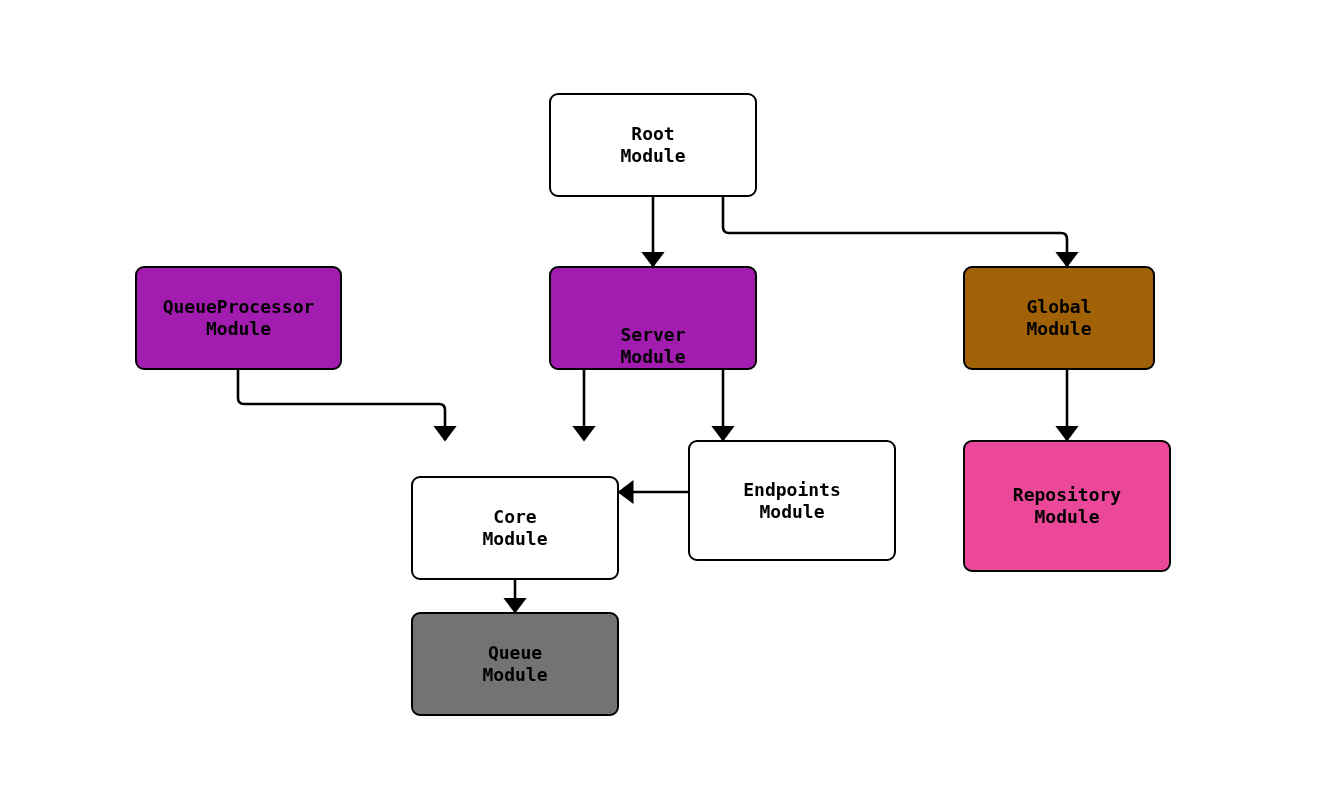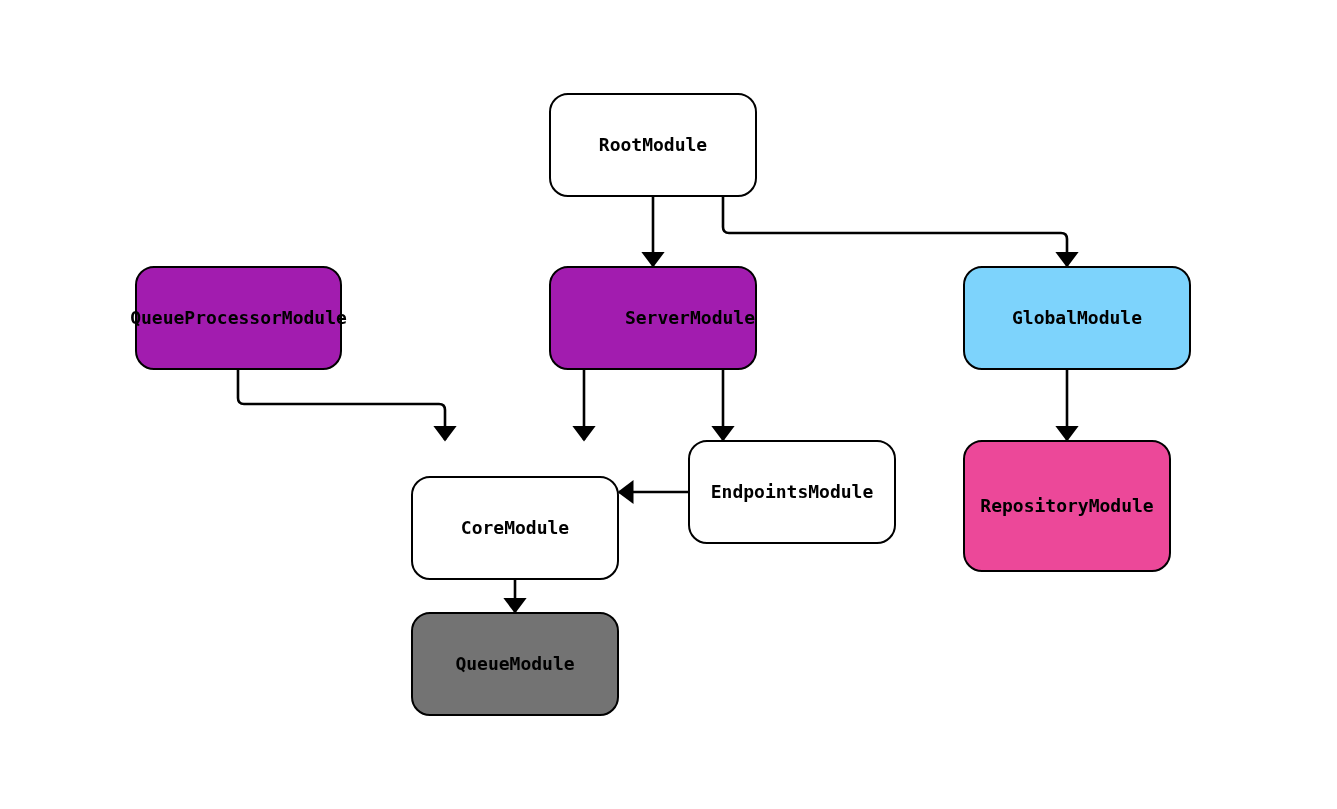"Root" .node { border-radius: 19px -> 9px; flex-direction: none -> column }
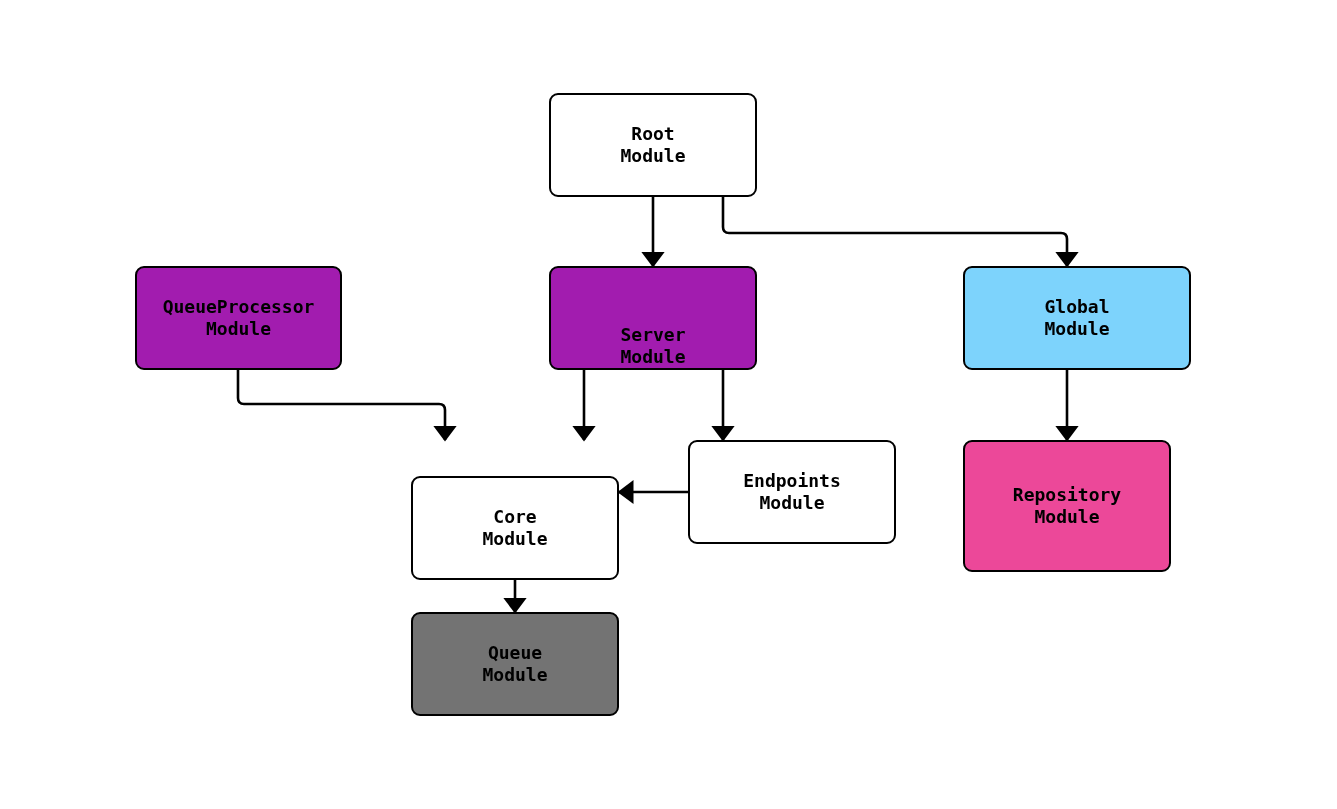"Global" div.node { background: #7dd3fc -> #a16207; width: 228px -> 192px }
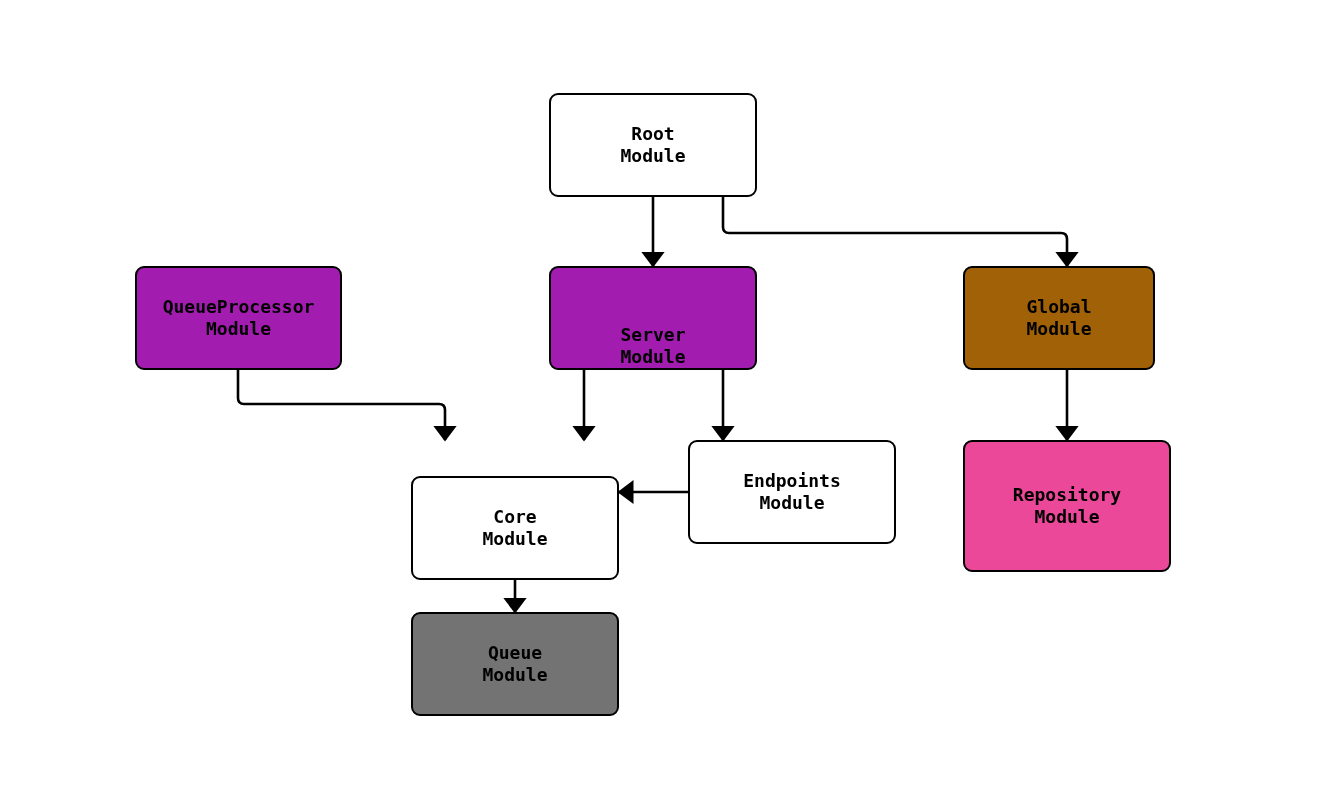"Endpoints" div.node { height: 104px -> 121px }
